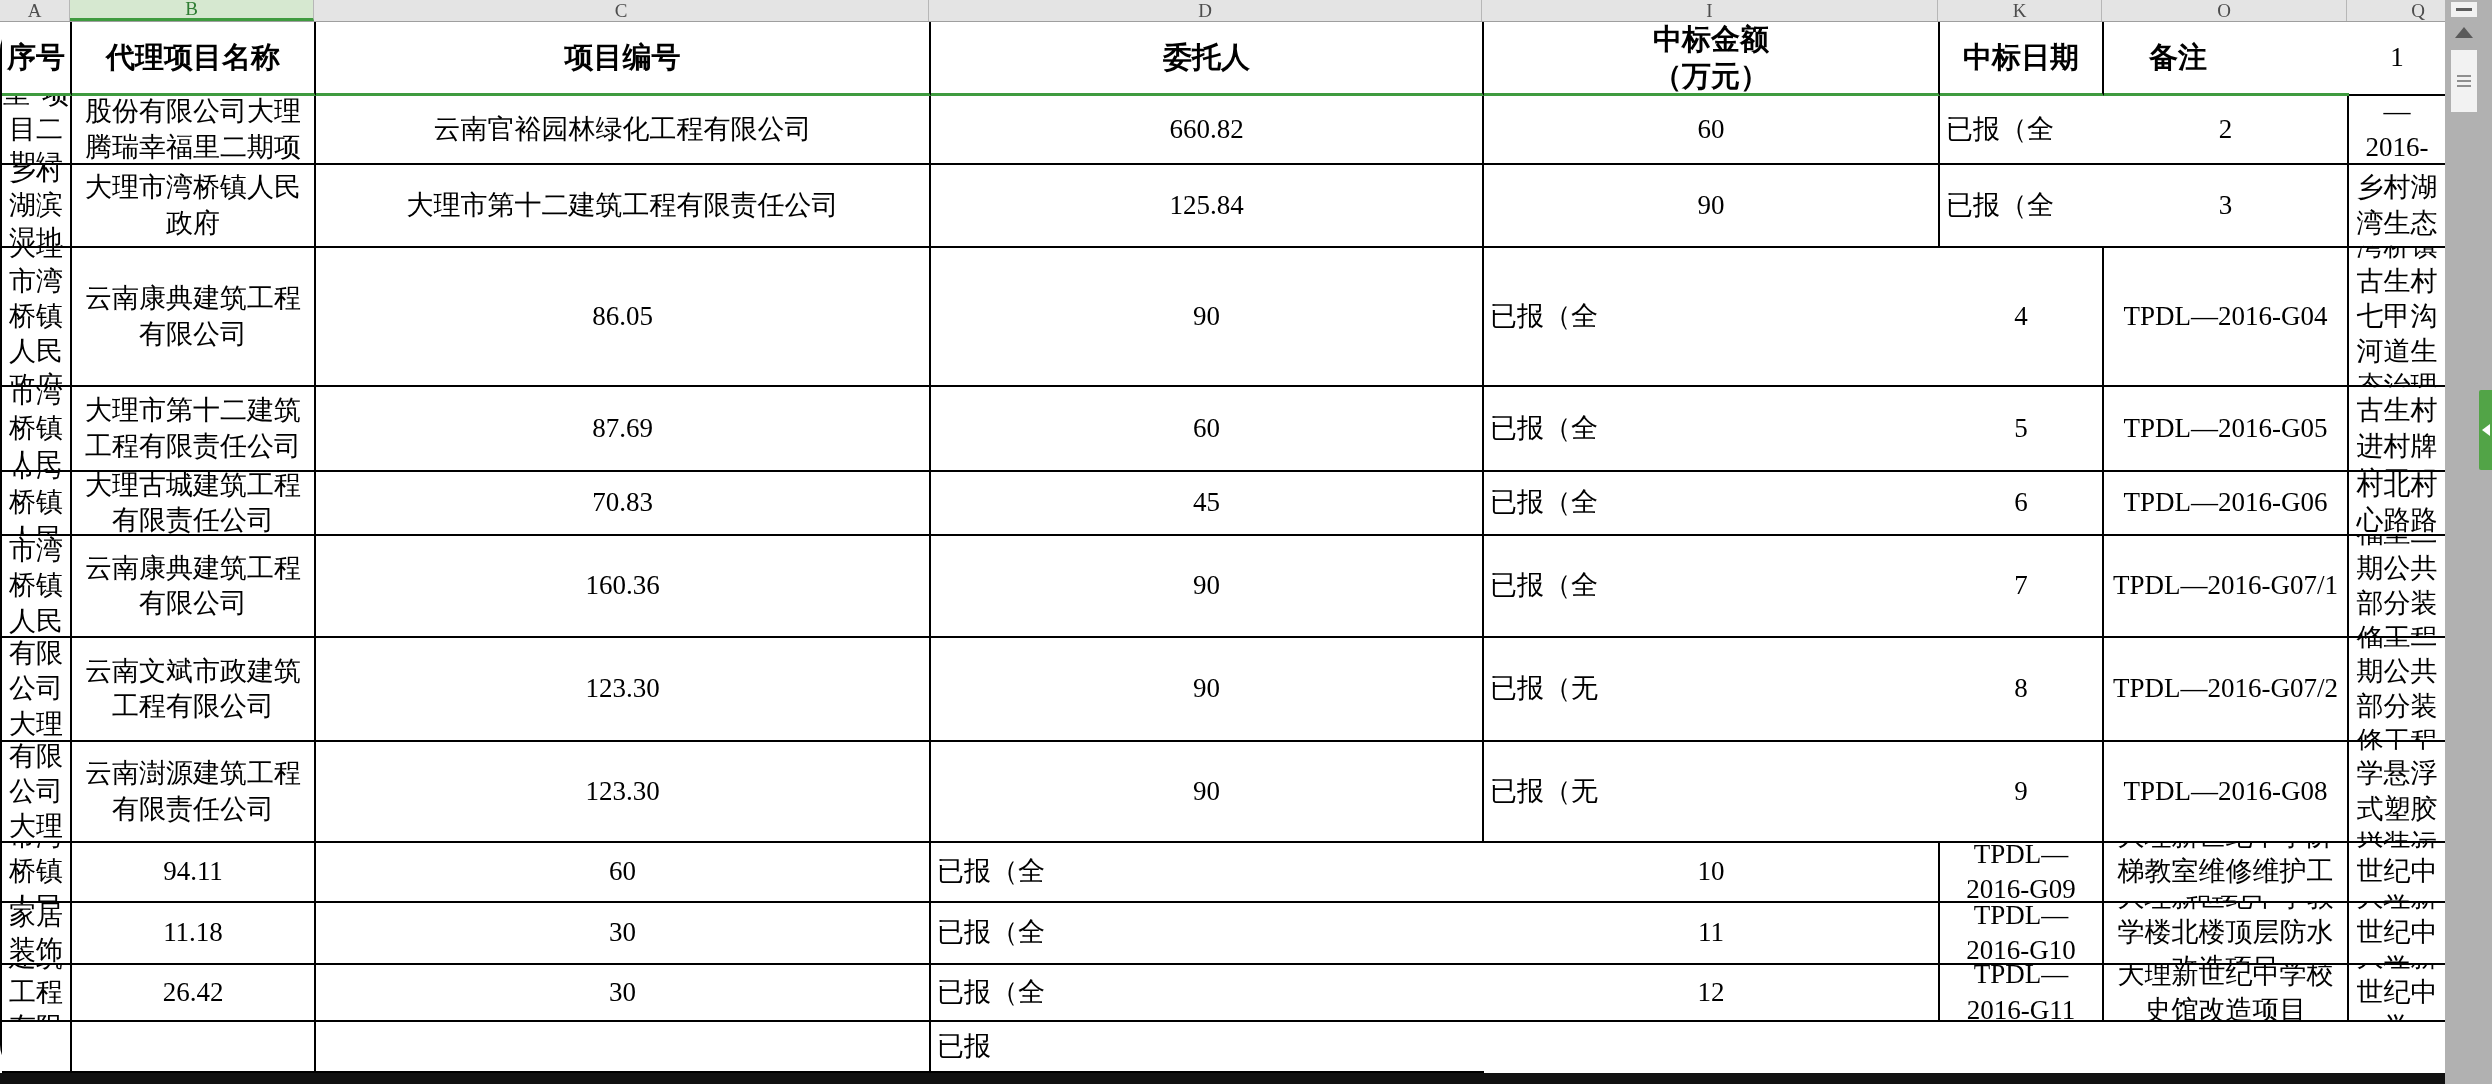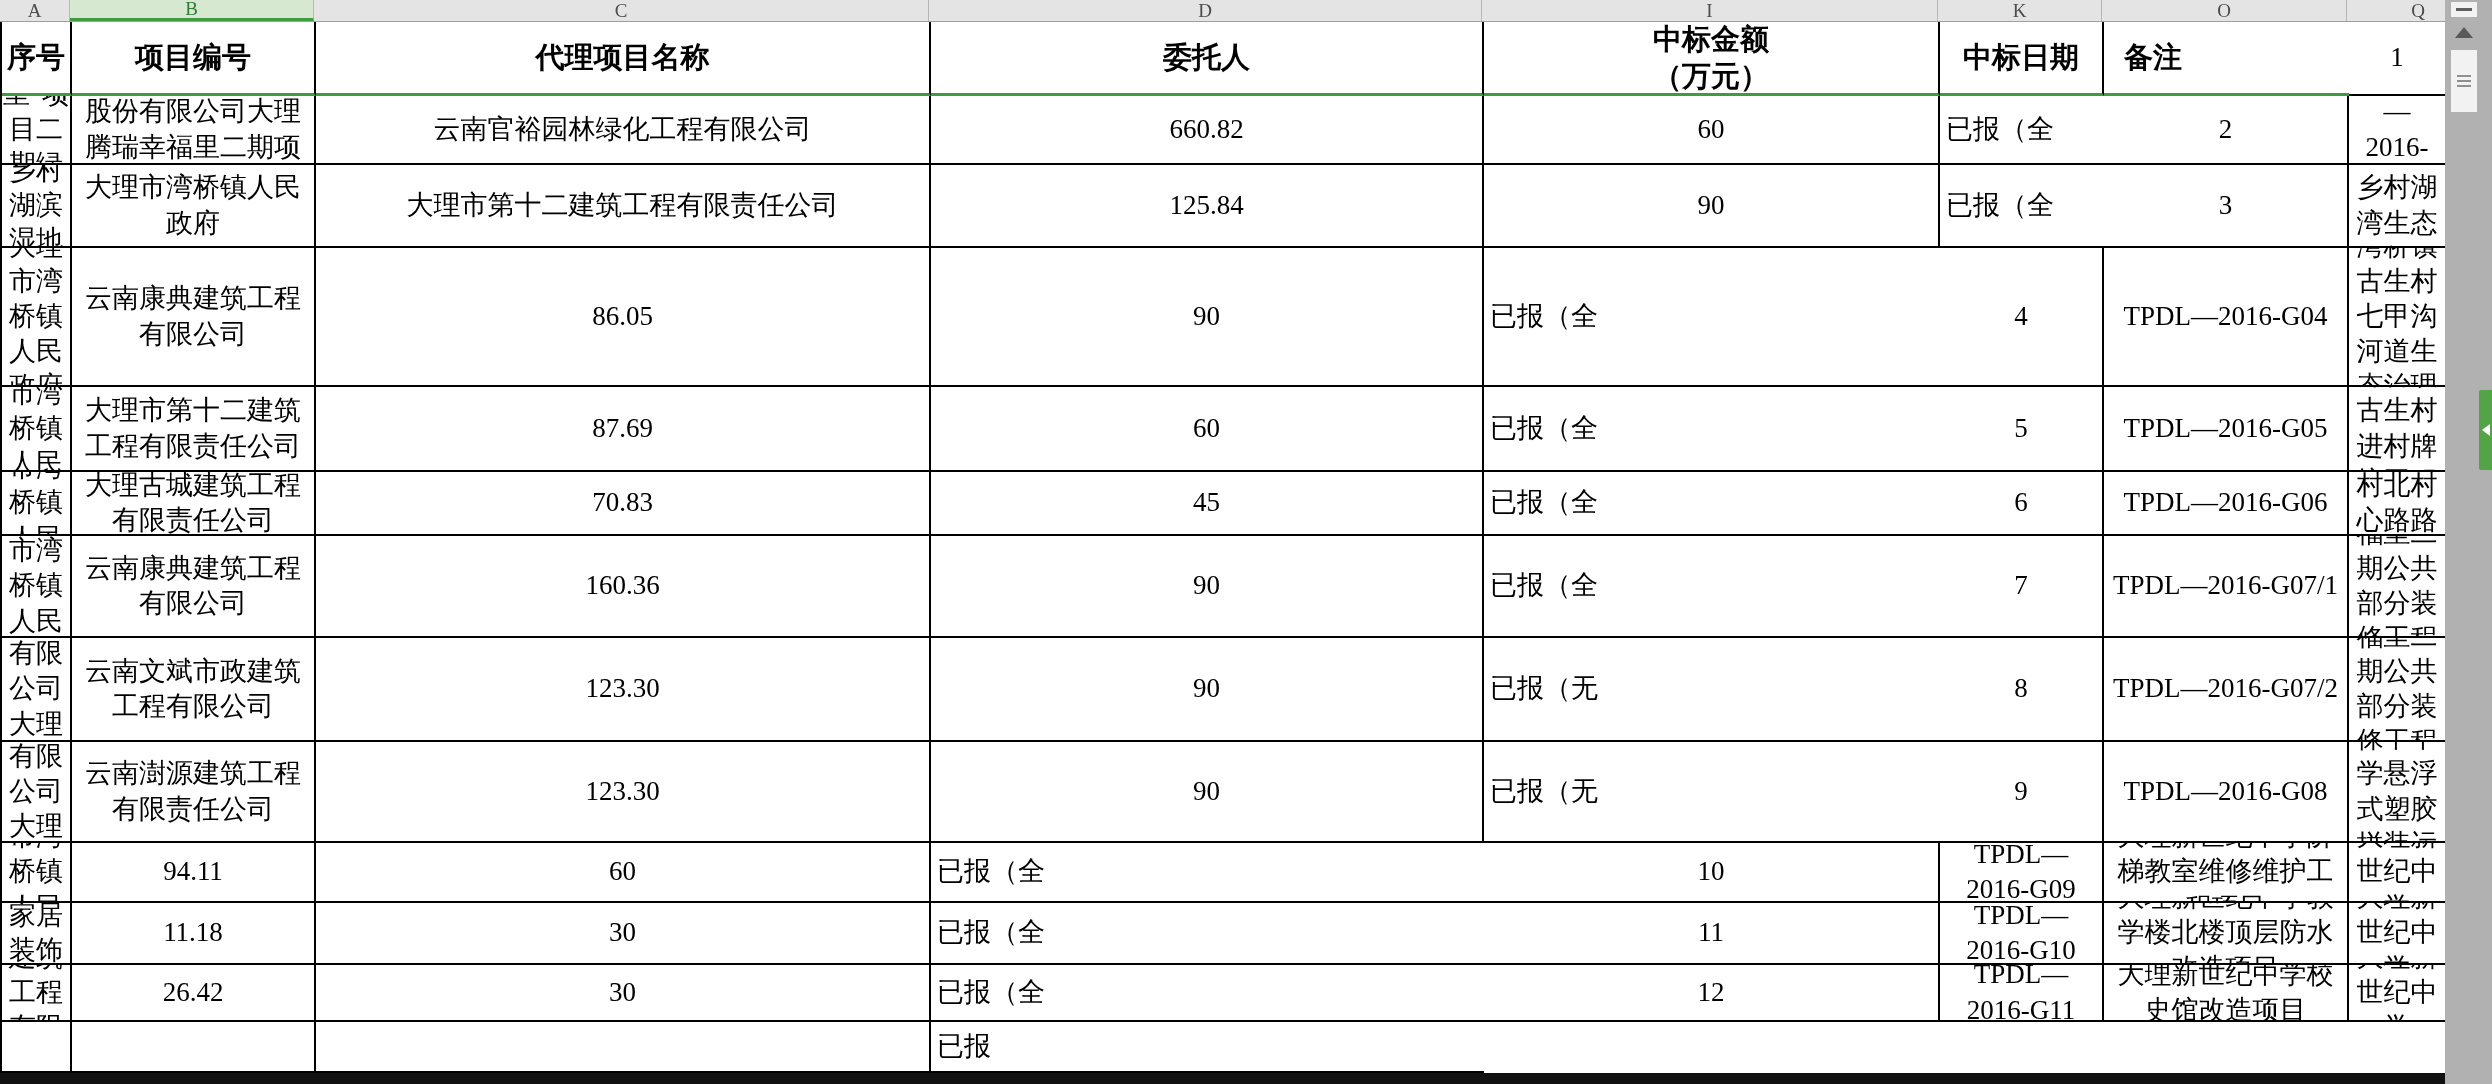"序号" .grid { border-radius: none -> 28px }
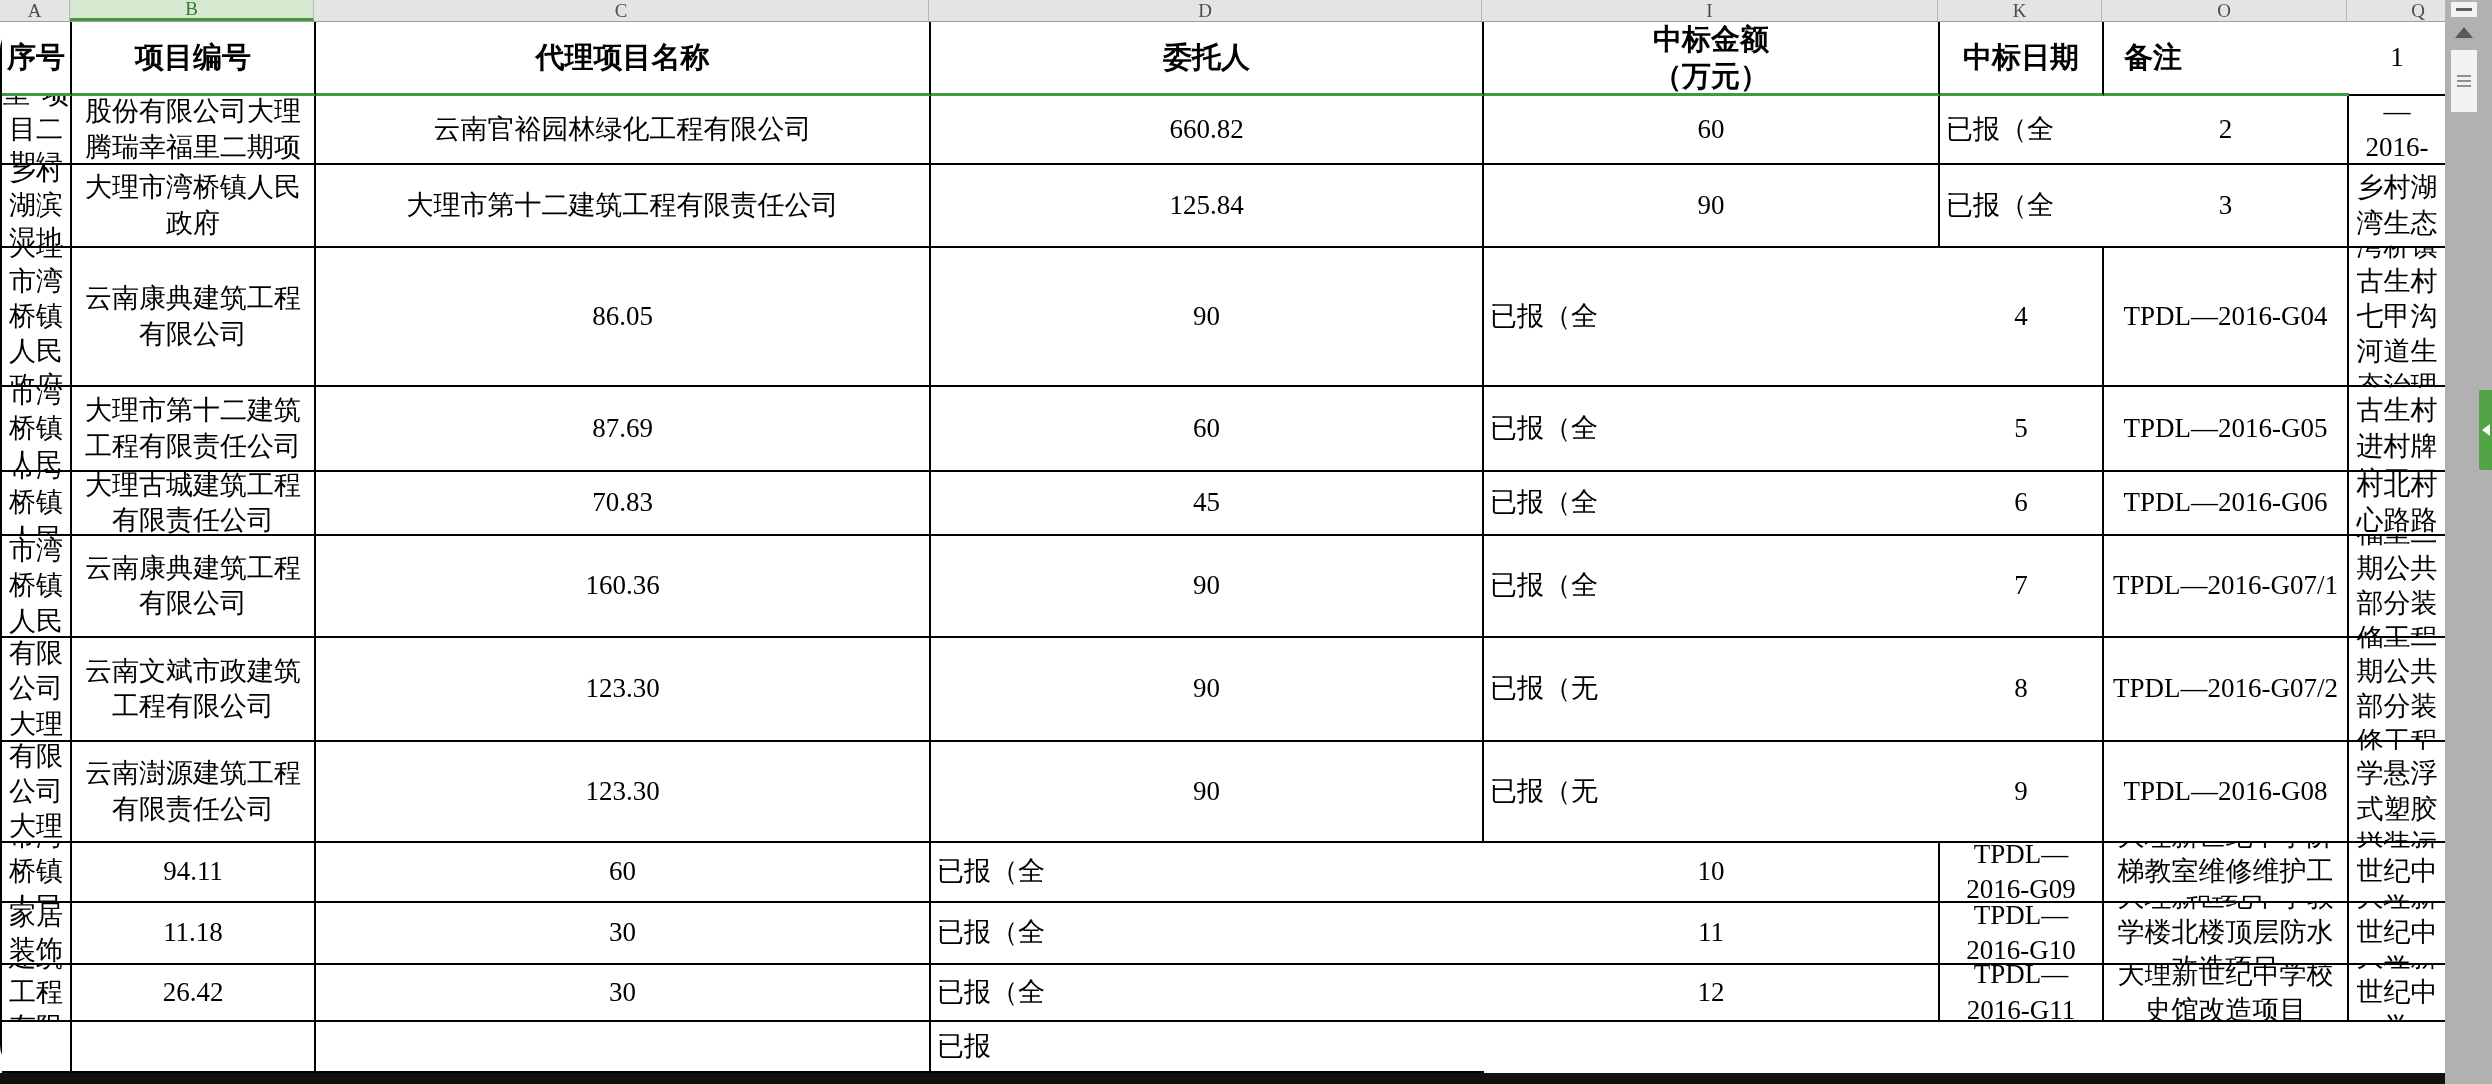"项目编号" div.c { order: before "代理项目名称" -> after "代理项目名称" }
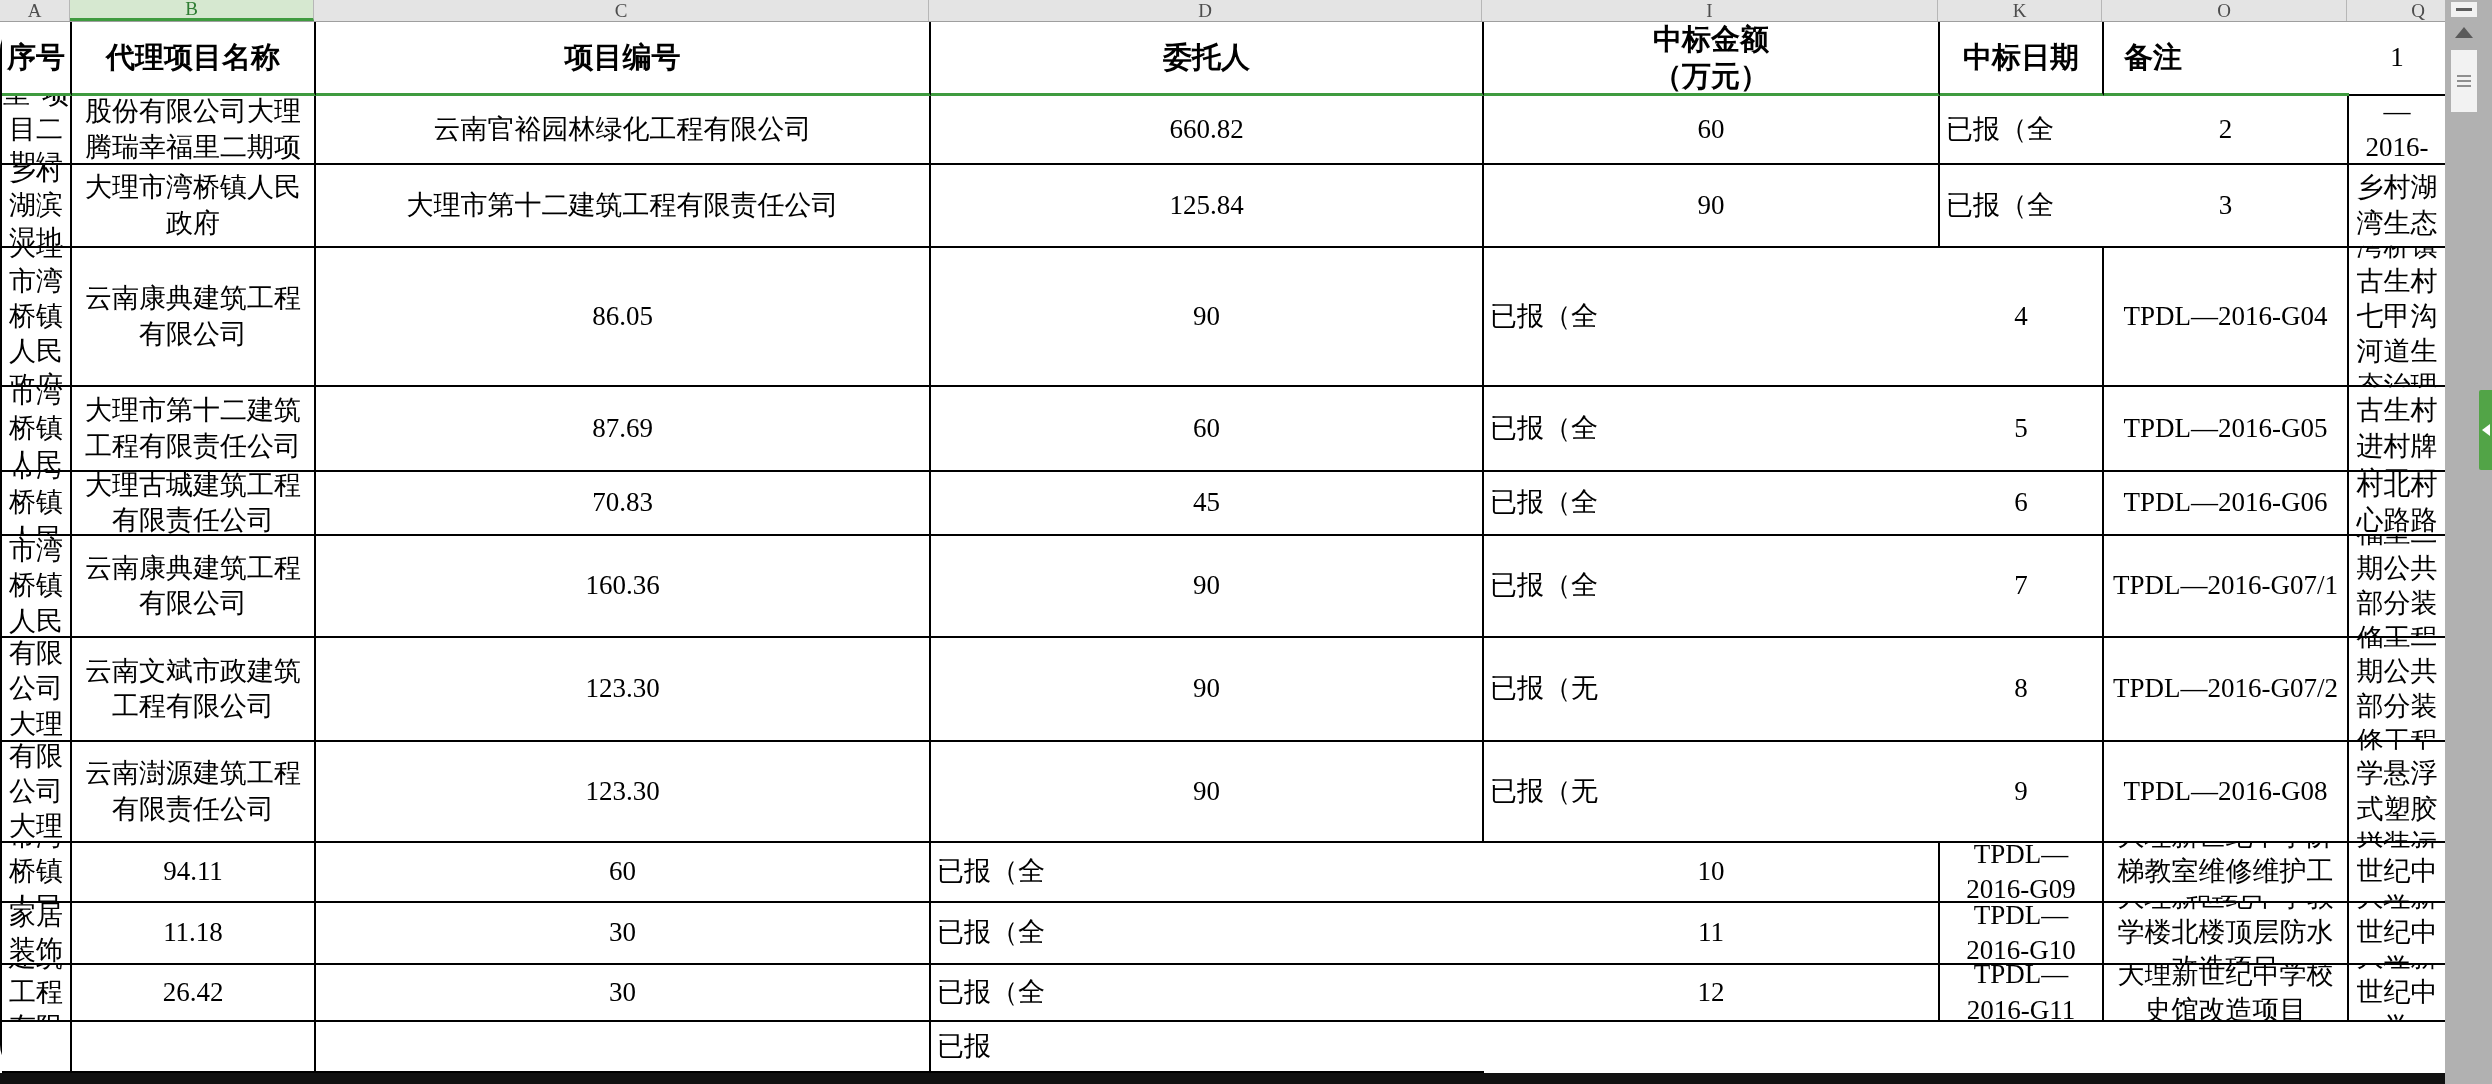"备注" .qh { padding-left: 20px -> 45px }
